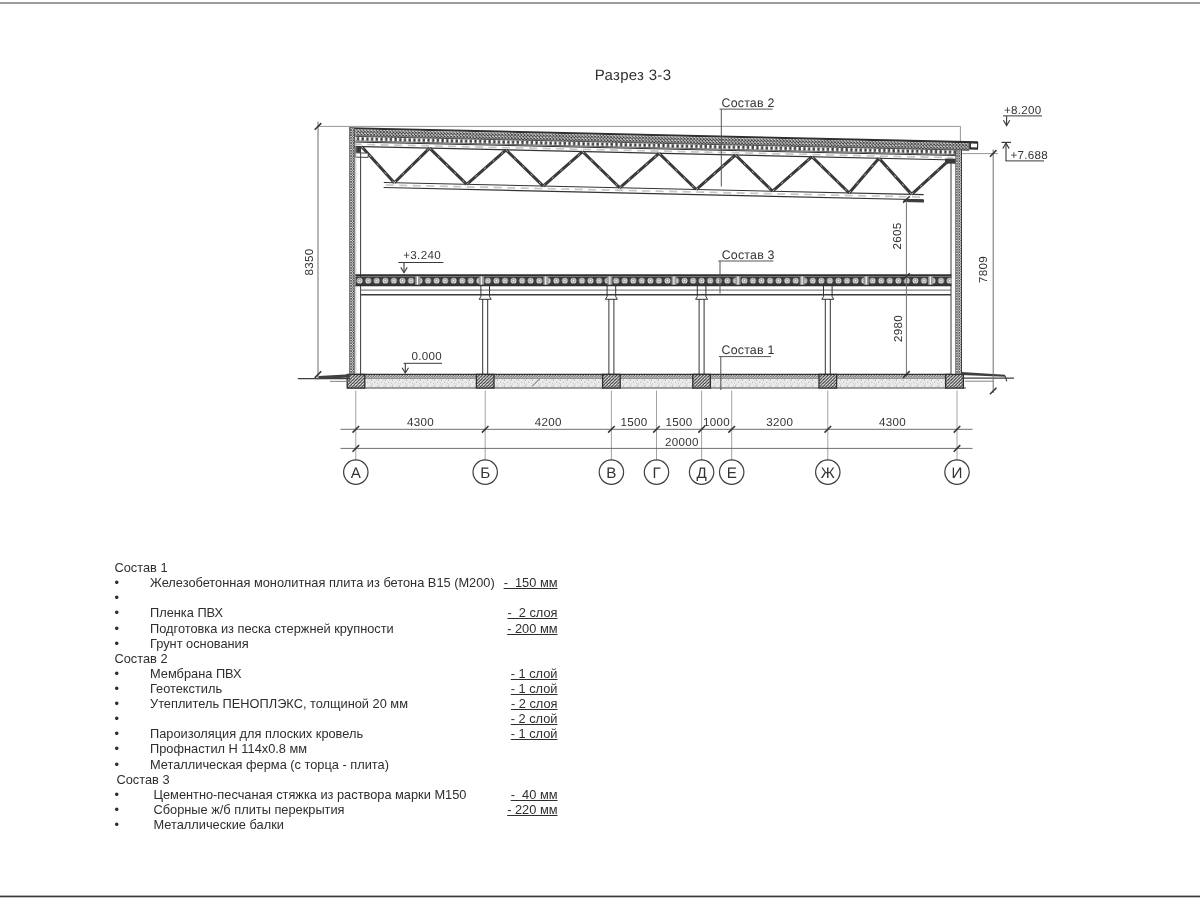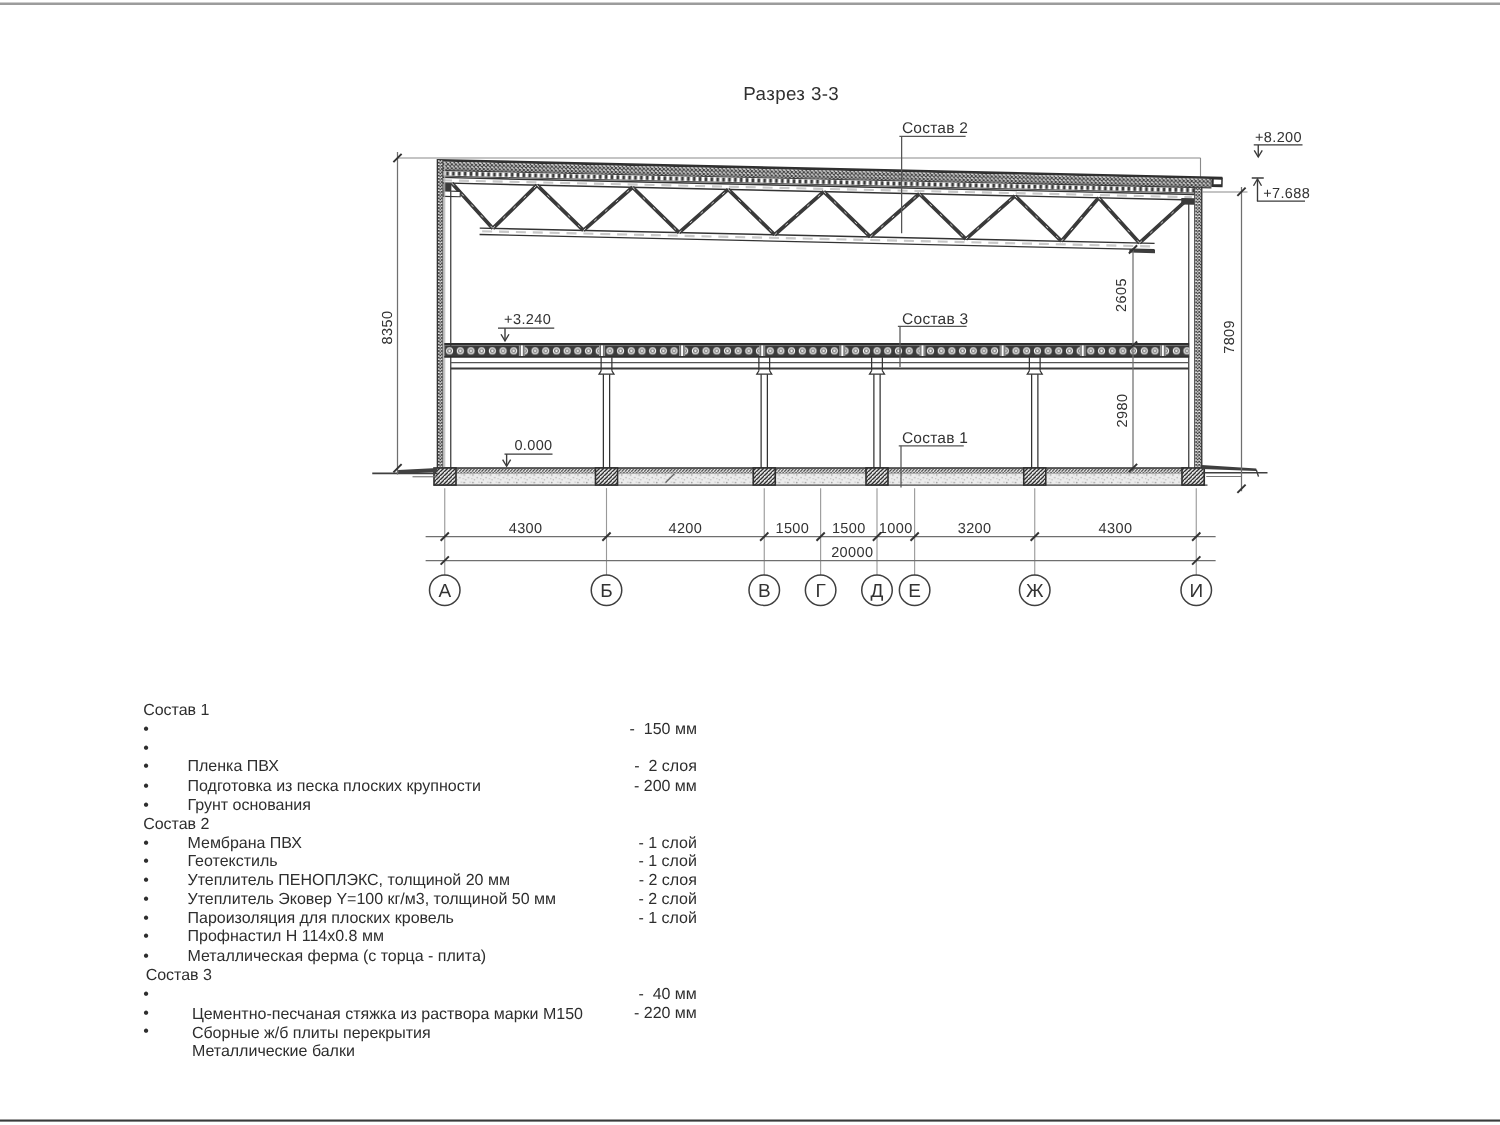"Железобетонная монолитная плита из" span.nm { html: none -> <span>Железобетонная монолитная плита из бетона В15 (М200)</span> }
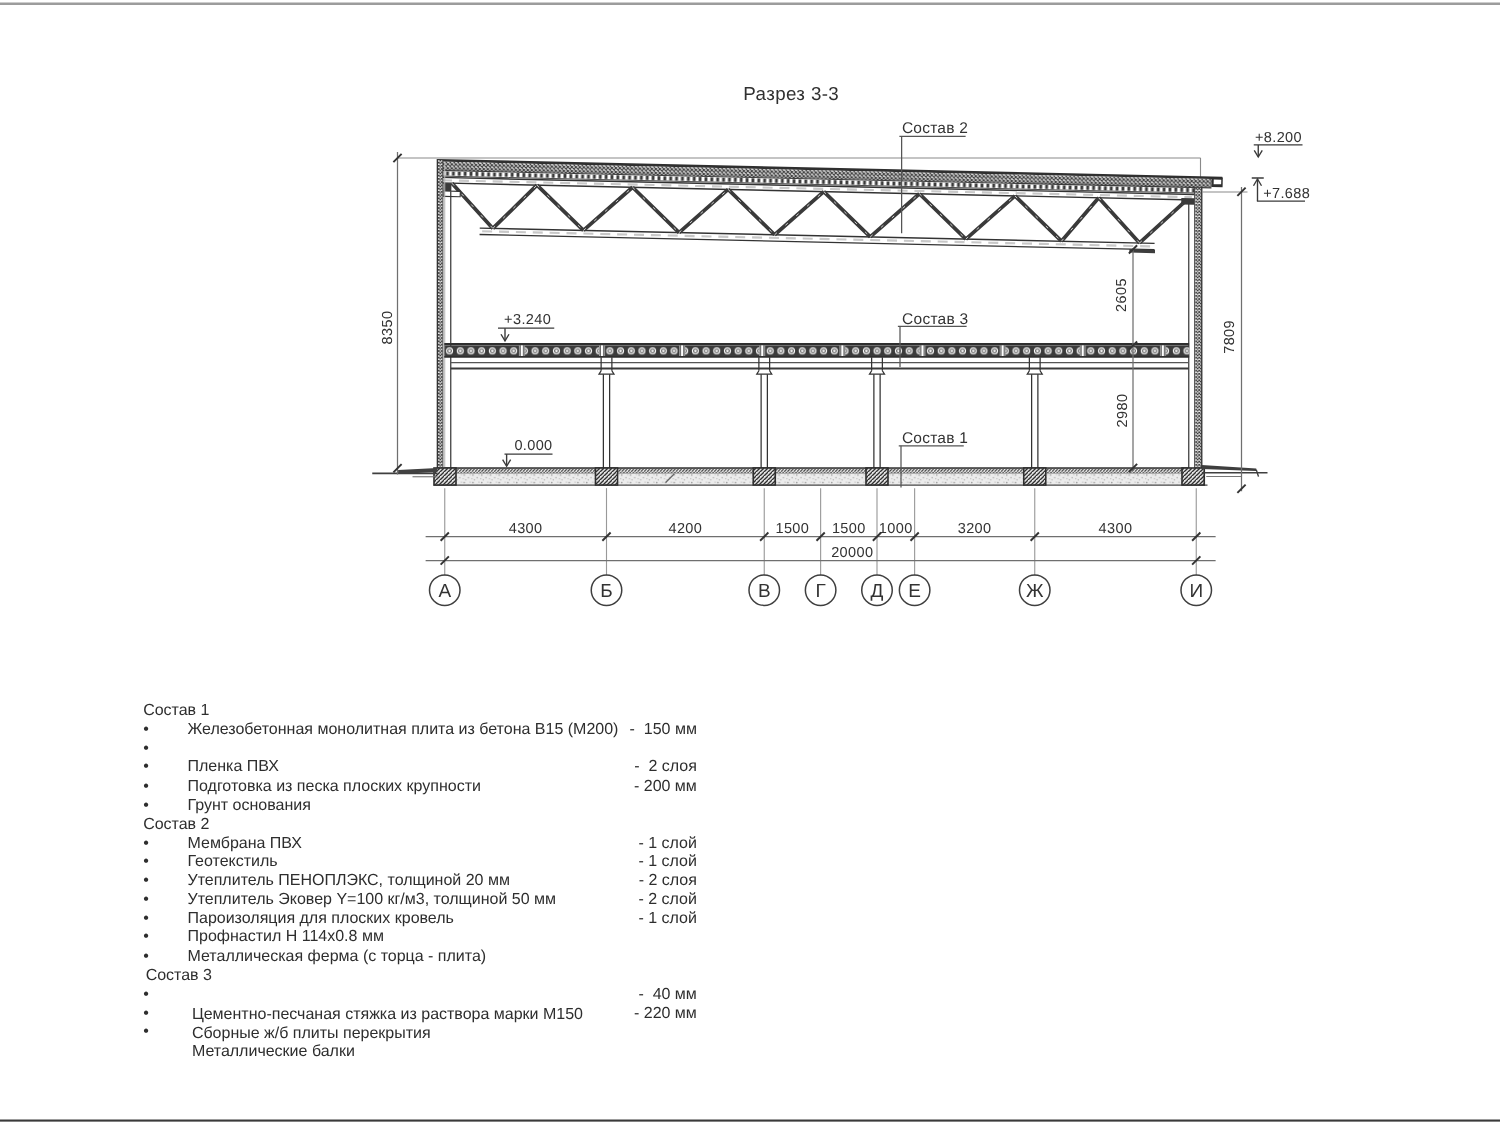"- 150 мм" .legend .val { text-decoration: none -> underline }
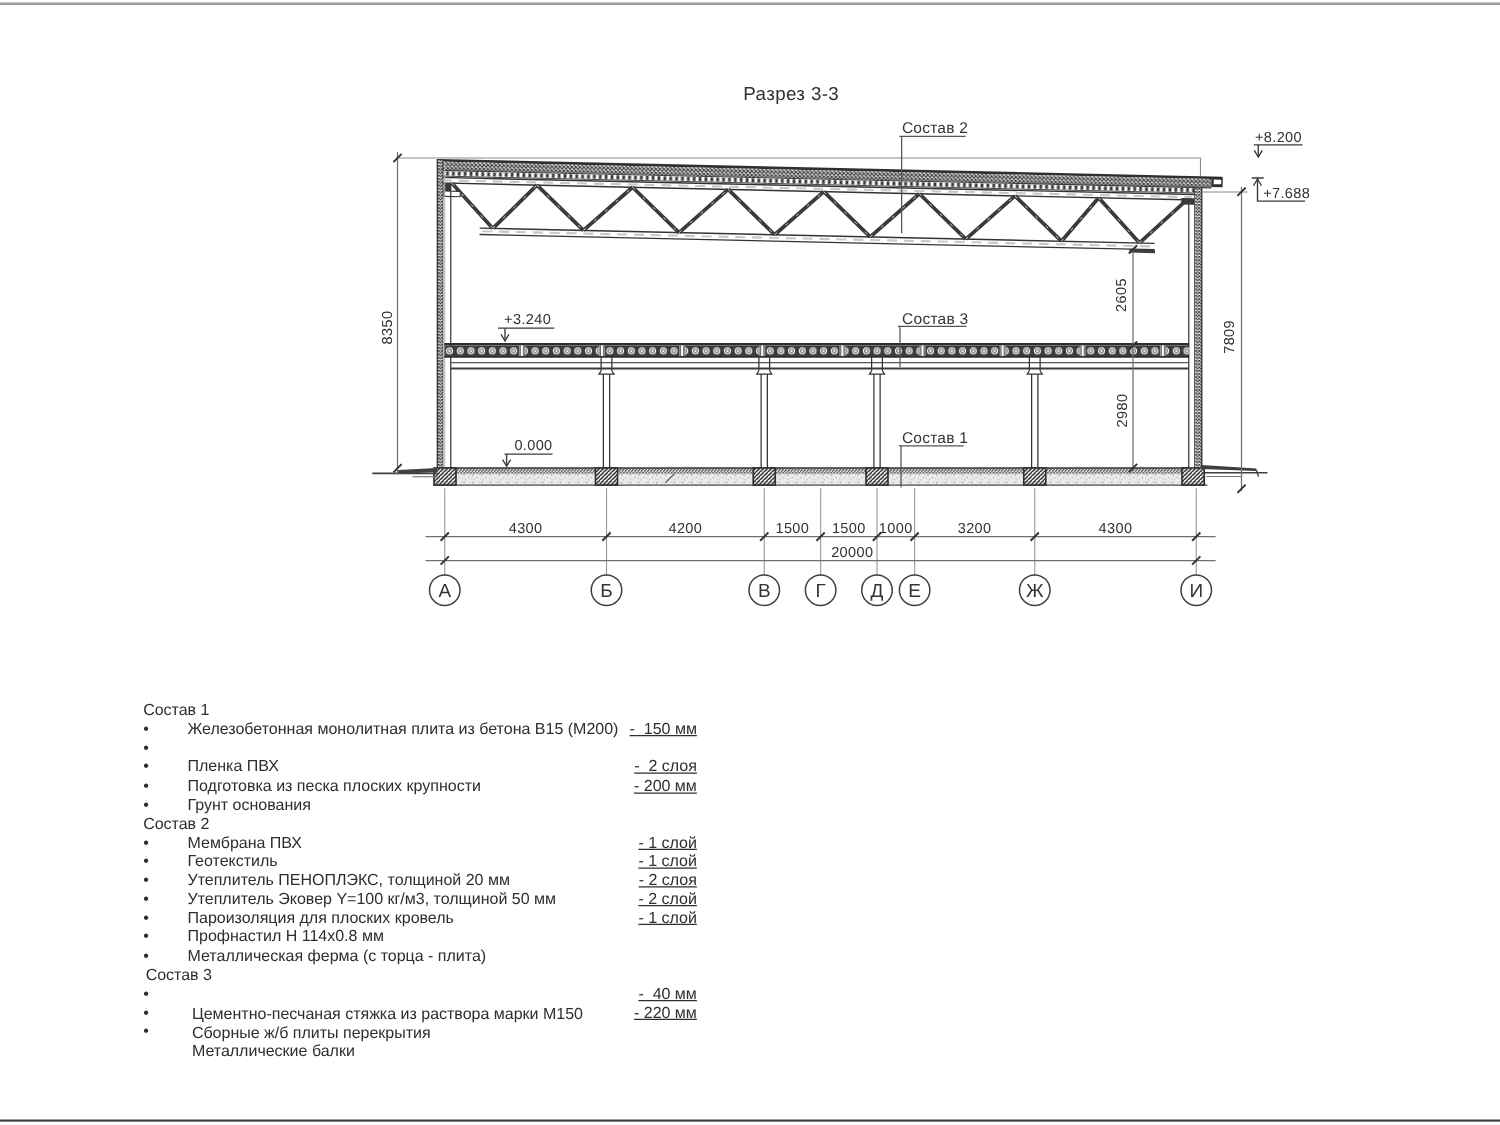"Подготовка из песка плоских крупности" span.nm { text: плоских -> стержней }
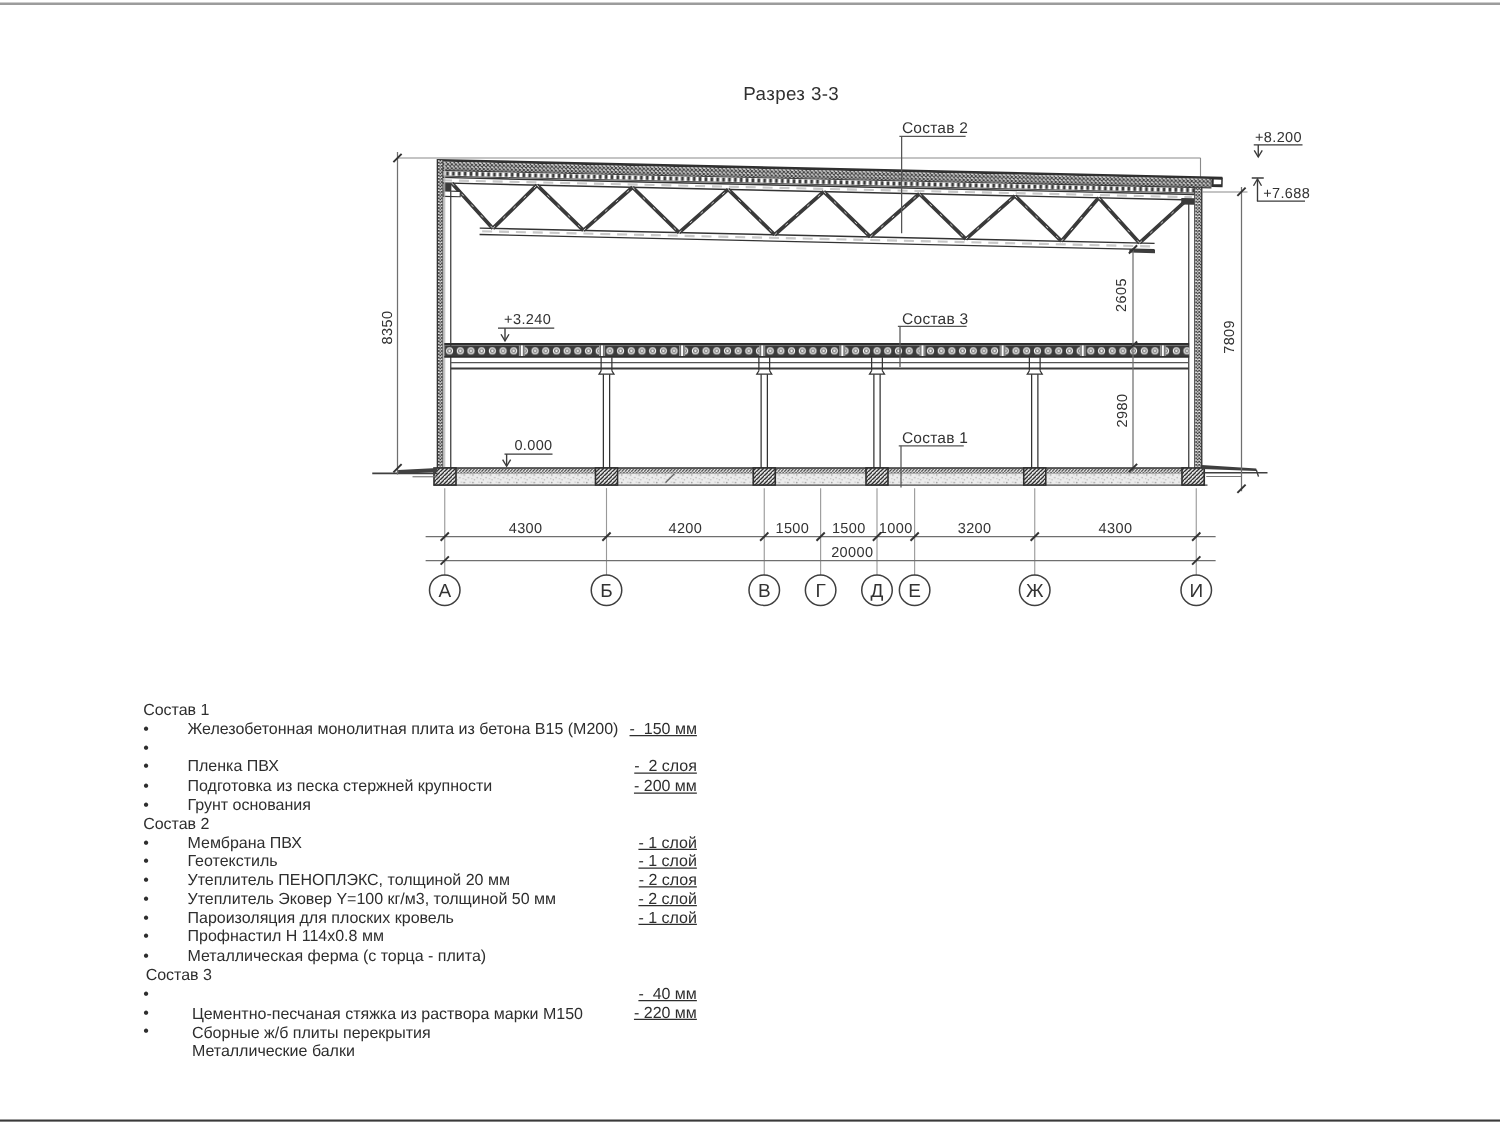"Утеплитель Эковер Y=100 кг/м3, толщиной" span.nm { html: <span>Утеплитель Эковер Y=100 кг/м3, толщиной 50 мм</span> -> none }
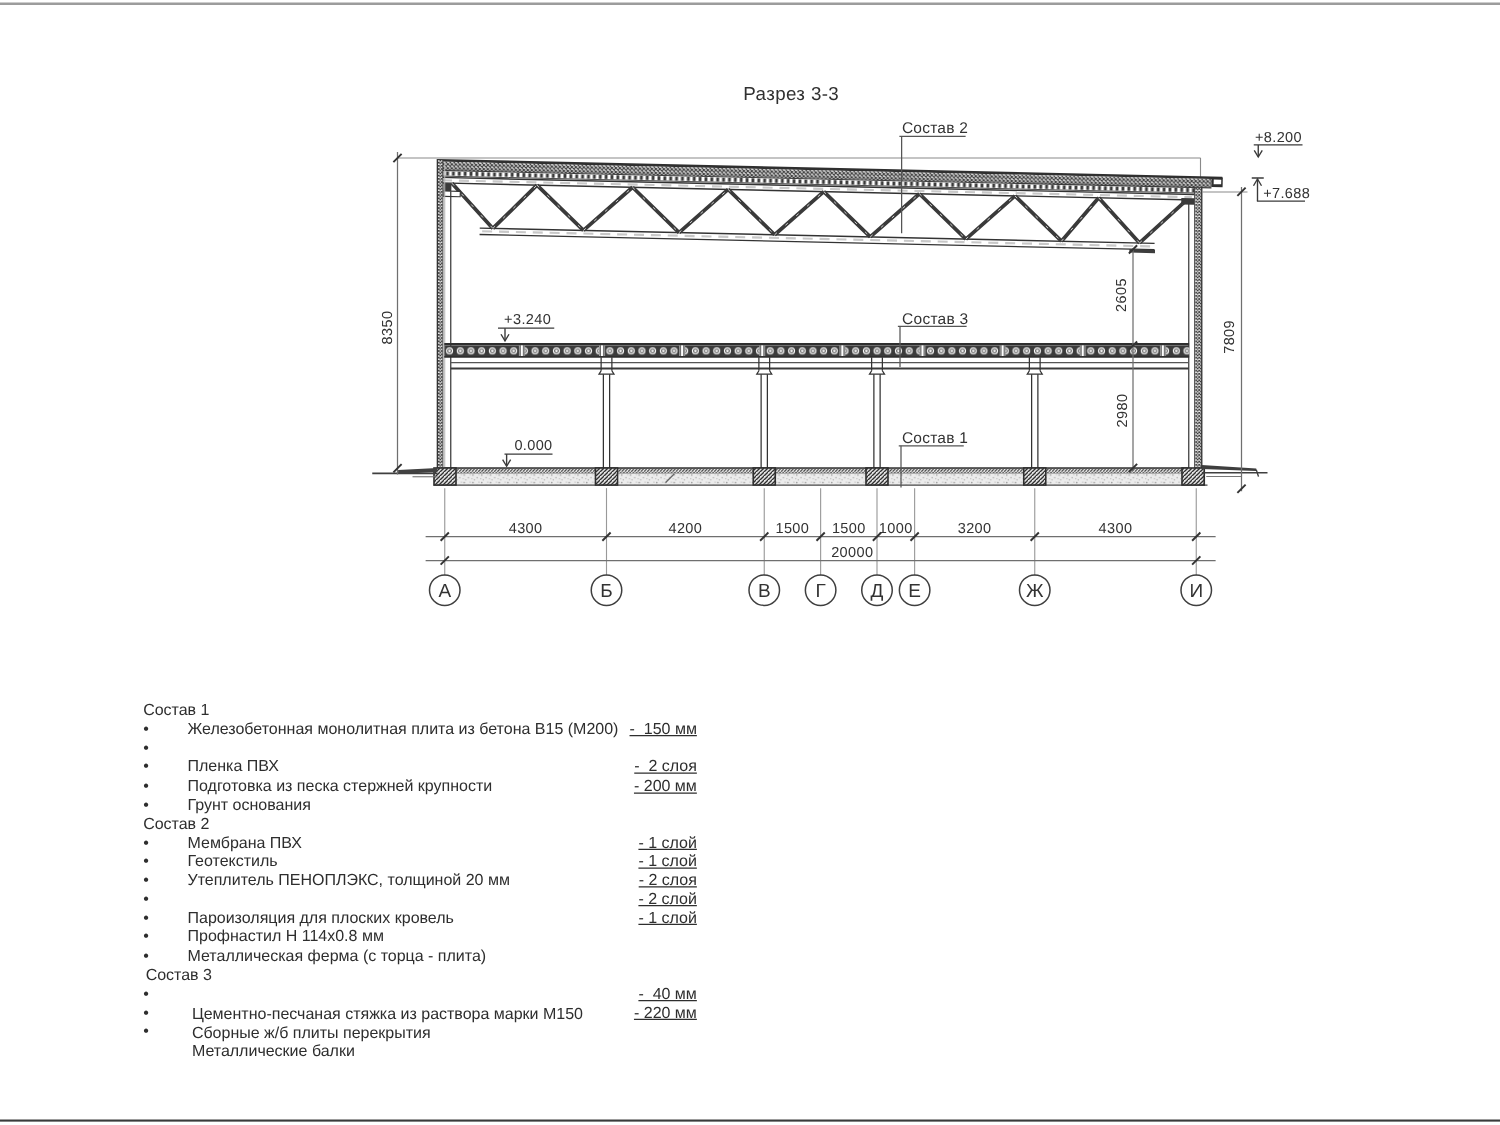"Цементно-песчаная стяжка из раствора" .legend .pad3 .nm, .legend .li.pad3 .nm { margin-top: 16px -> none }
